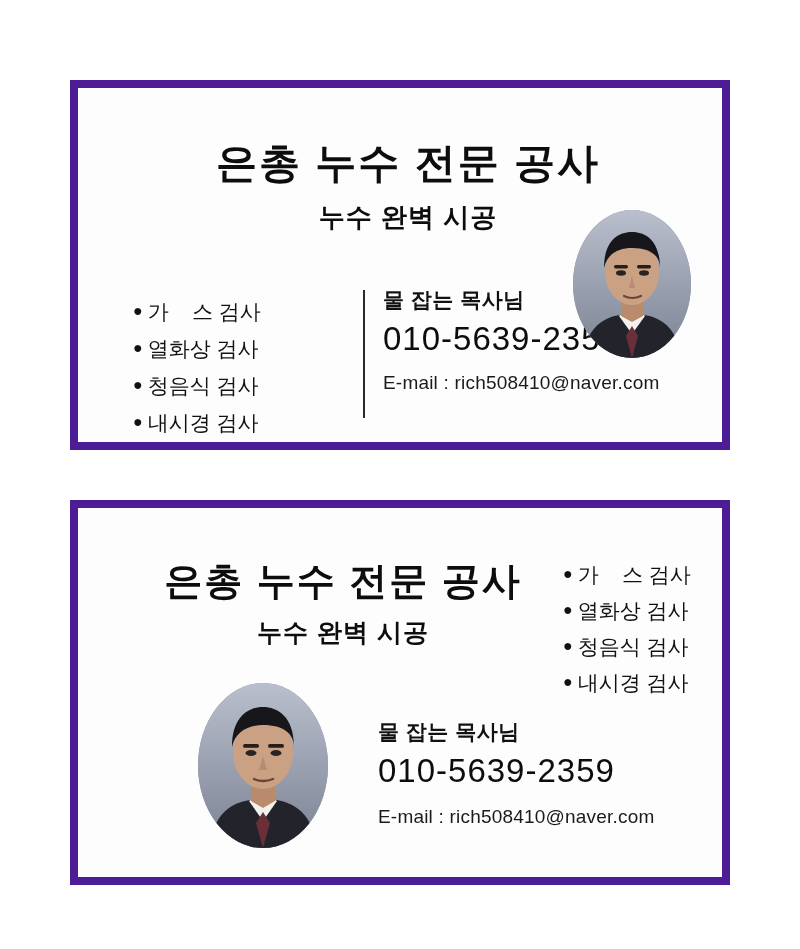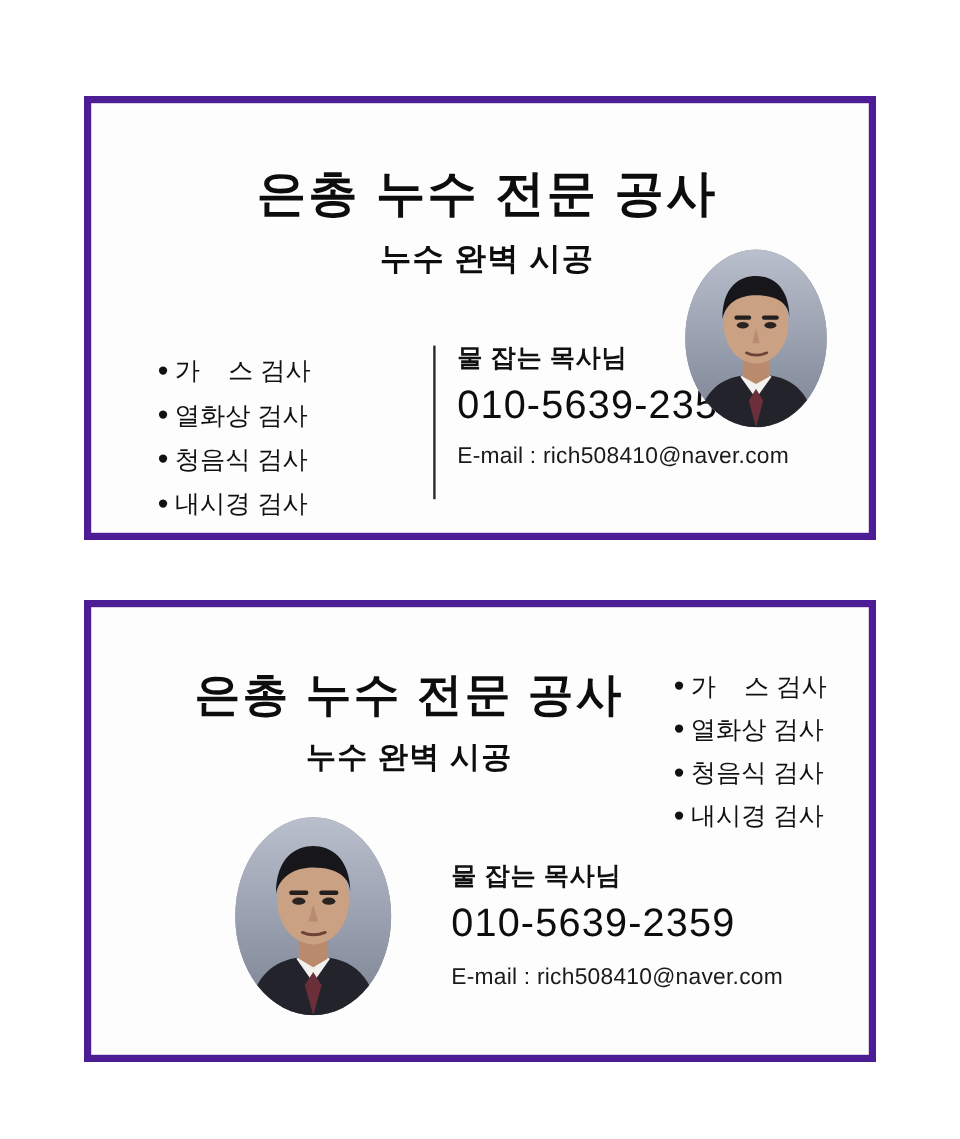"은총 누수 전문 공사" .card { border: 6px solid #4c1d95 -> 8px solid #4c1d95 }
